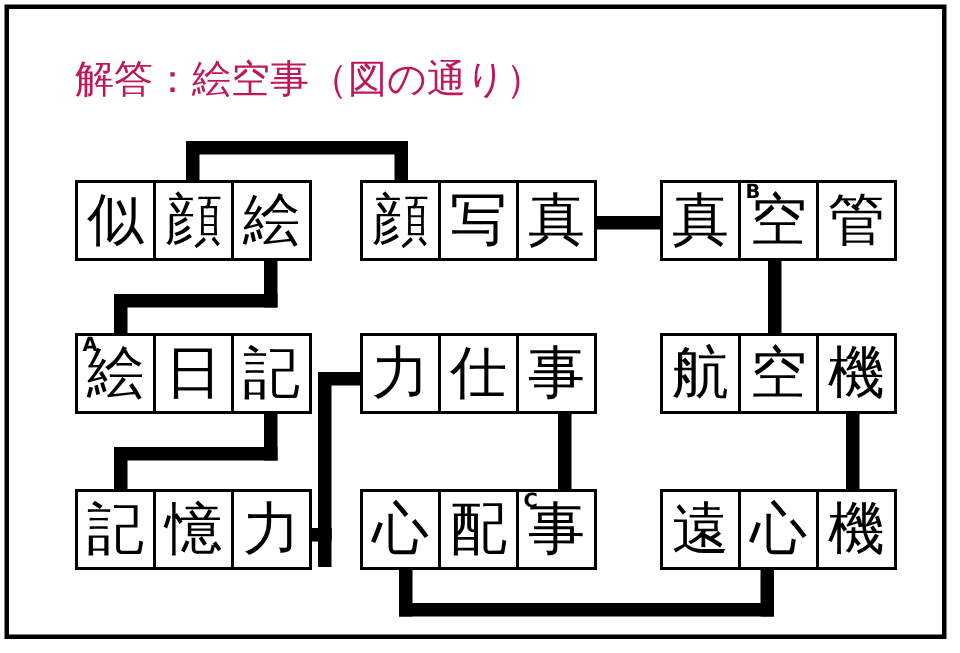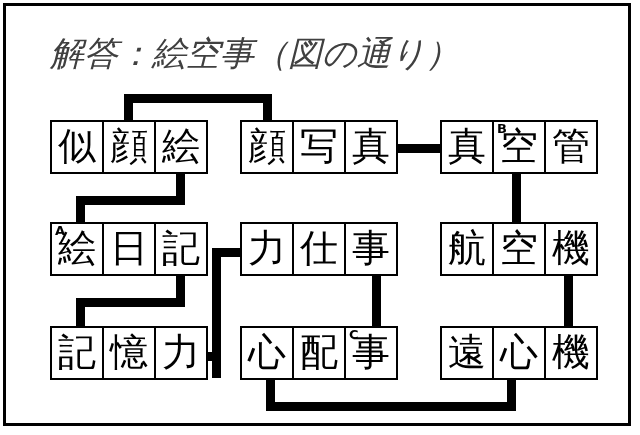"解答：絵空事（図の通り）" .title { color: #404040 -> #be185d; font-size: 34px -> 26px; font-style: italic -> none }
